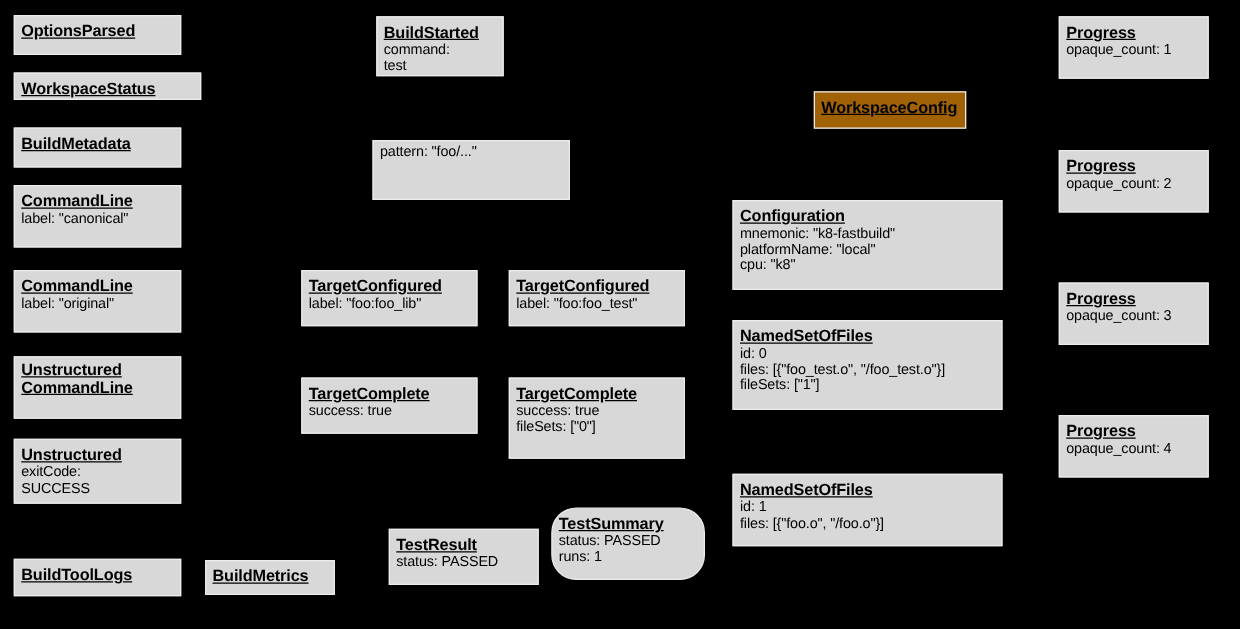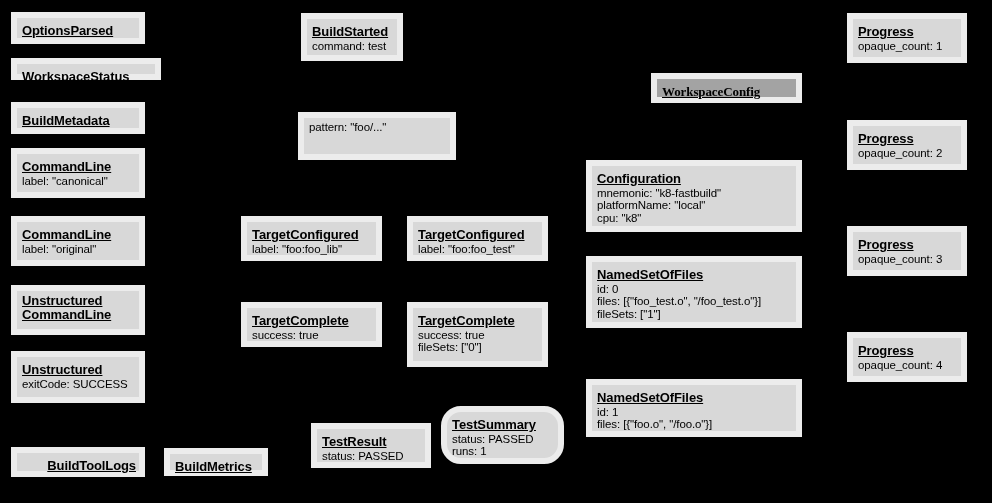"OptionsParsed" .node { border: 6px solid #d946ef -> 1px solid #d946ef; padding: 3px 3px 4px 5px -> 3px 23px 4px 5px }
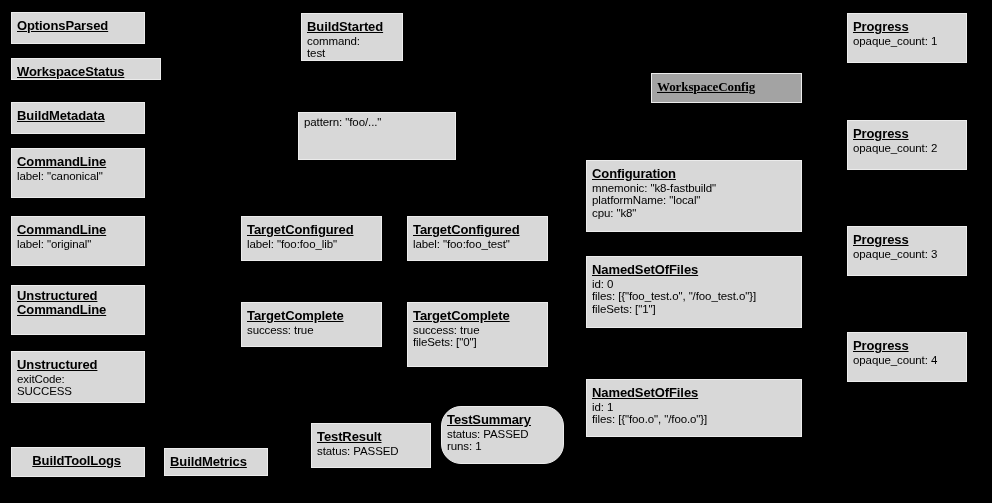"WorkspaceConfig" div.node { background: #a3a3a3 -> #a16207; font-family: Liberation Serif, serif -> none; width: 151px -> 122px }
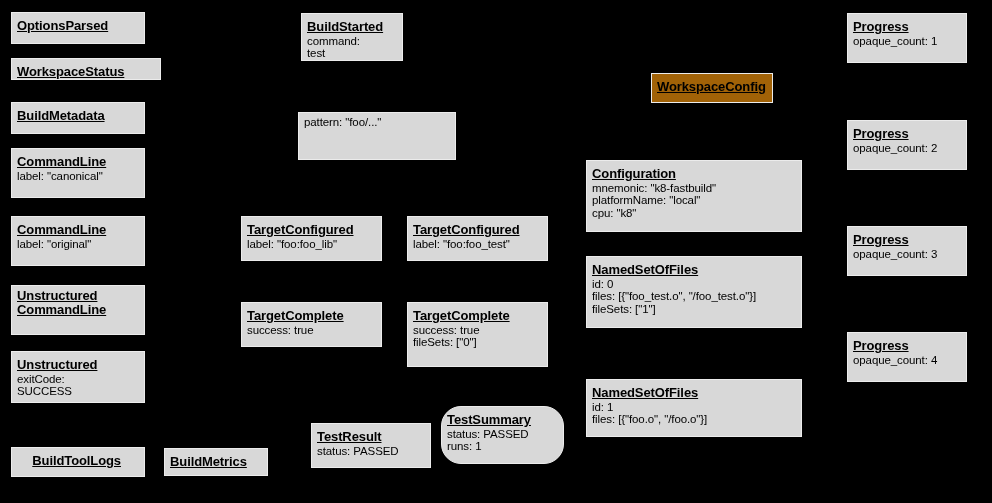"BuildToolLogs" div.node { text-align: right -> none }
